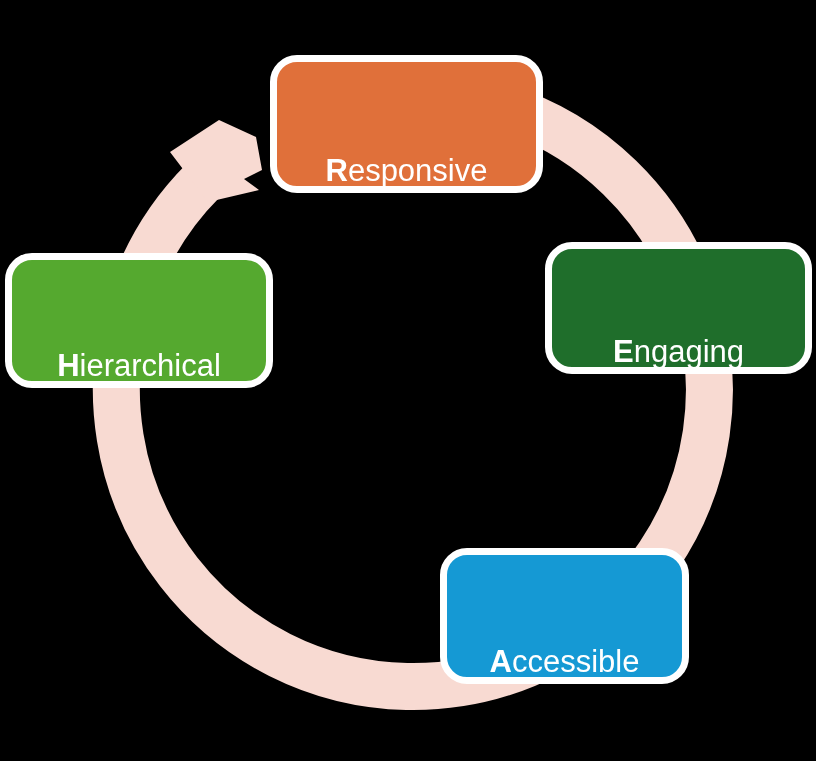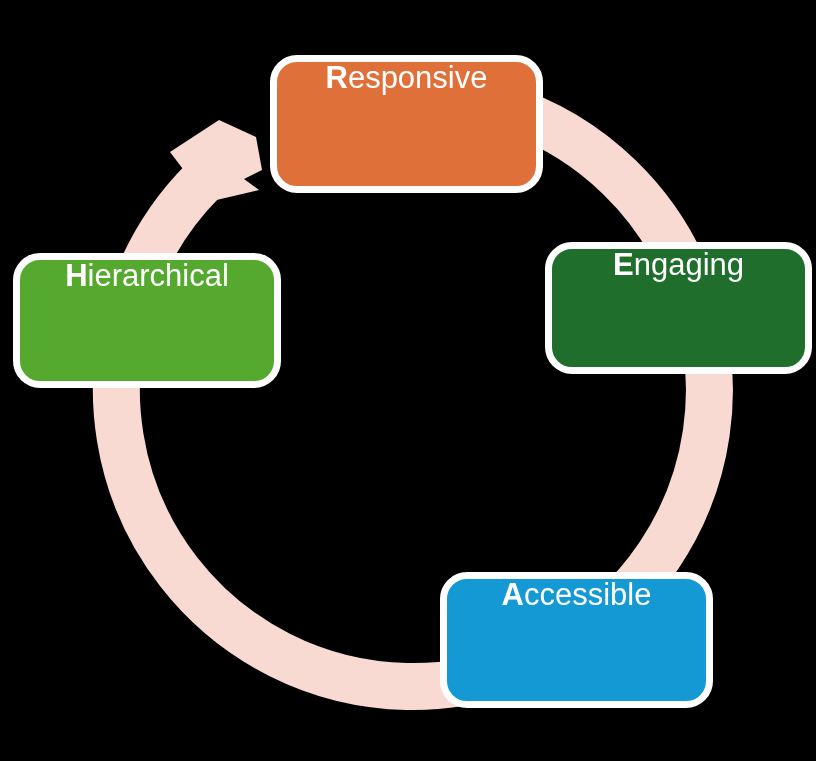"Responsive" .node { align-items: flex-start -> flex-end }
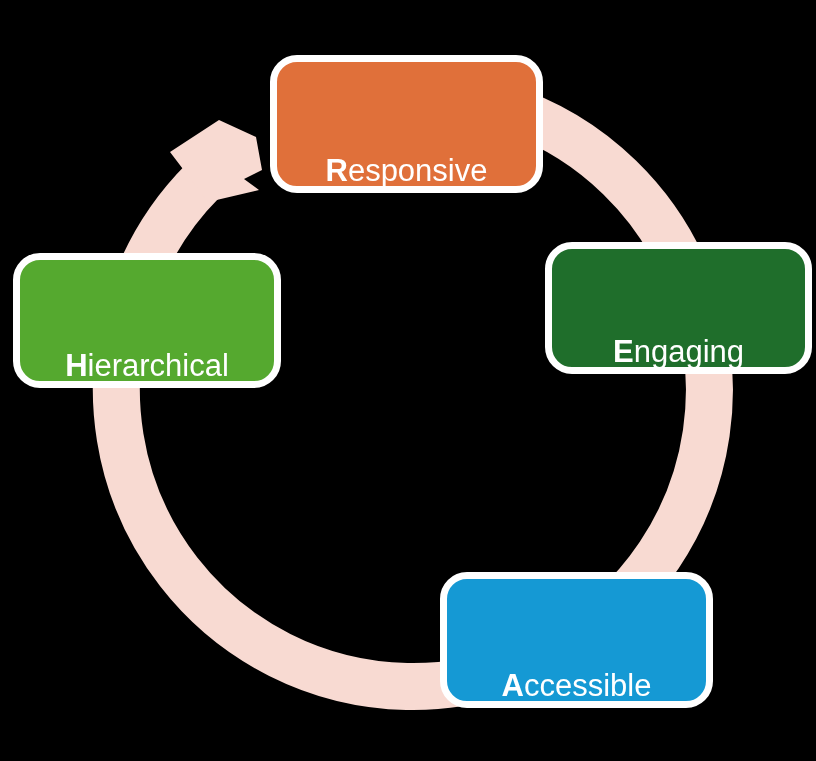"Hierarchical" .pos-left { margin-left: 8px -> none }
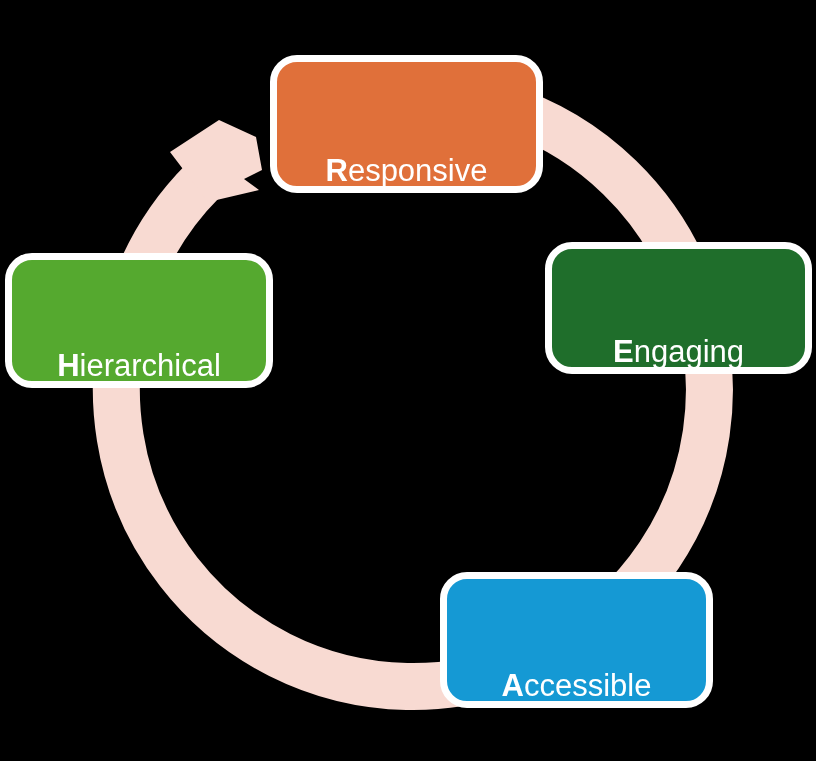"Accessible" .pos-bottom-right { top: 572px -> 548px; width: 273px -> 249px }
